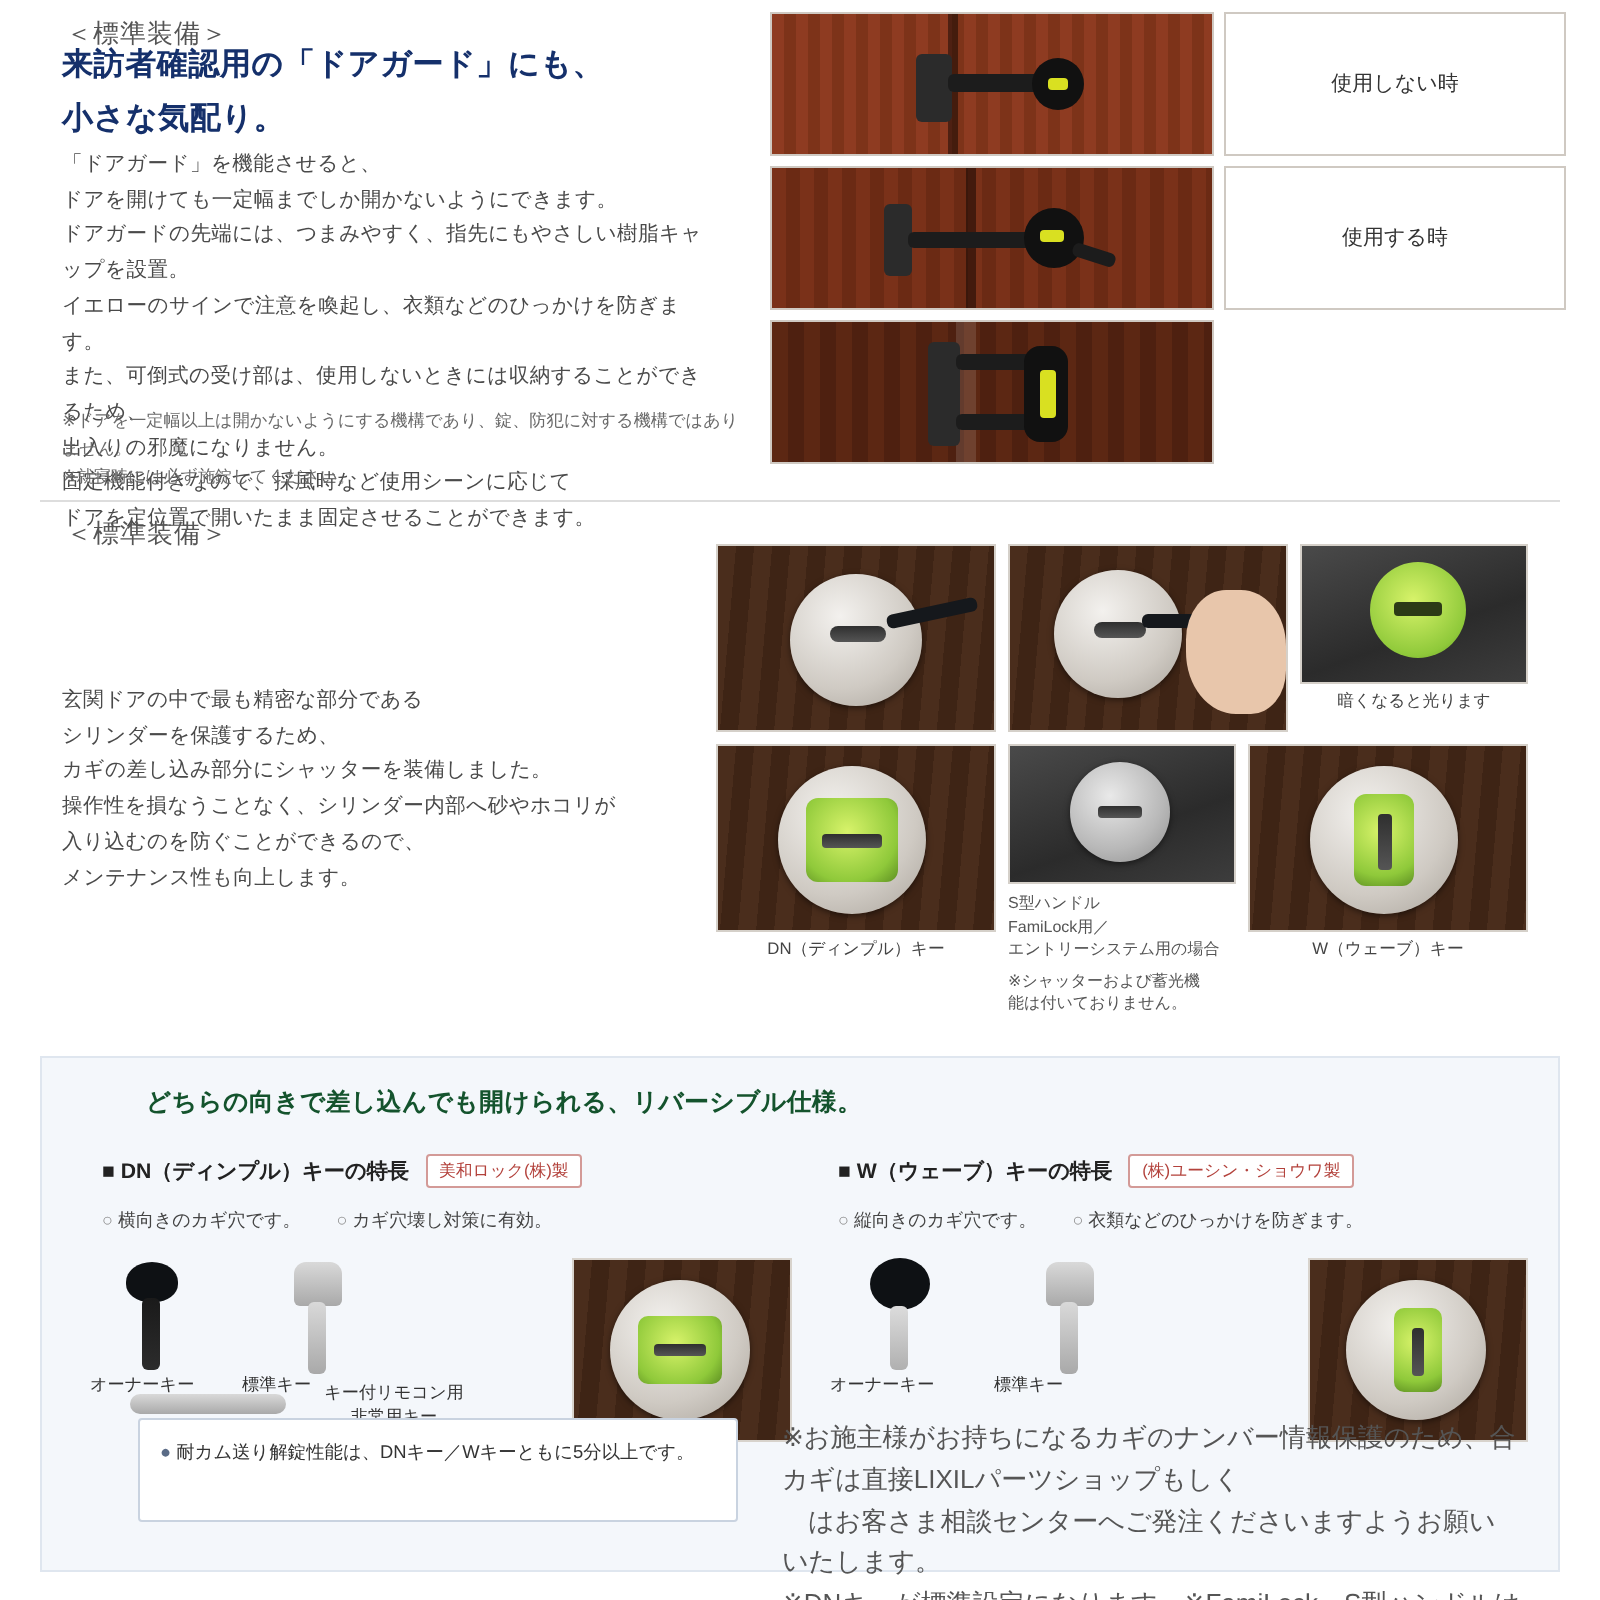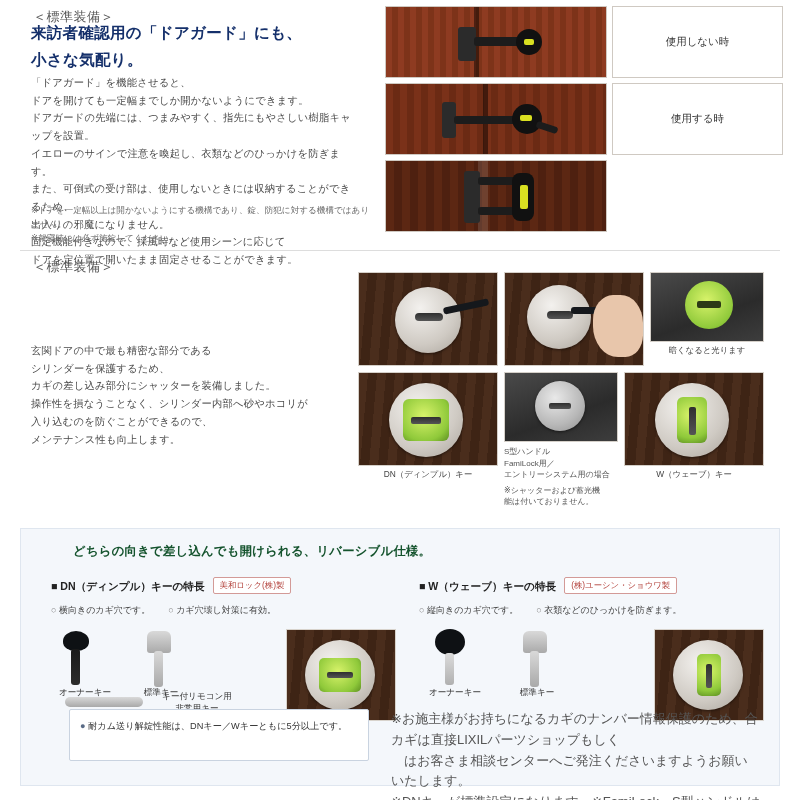"■ DN（ディンプル）キーの特長" .sub-h { align-items: flex-end -> center }
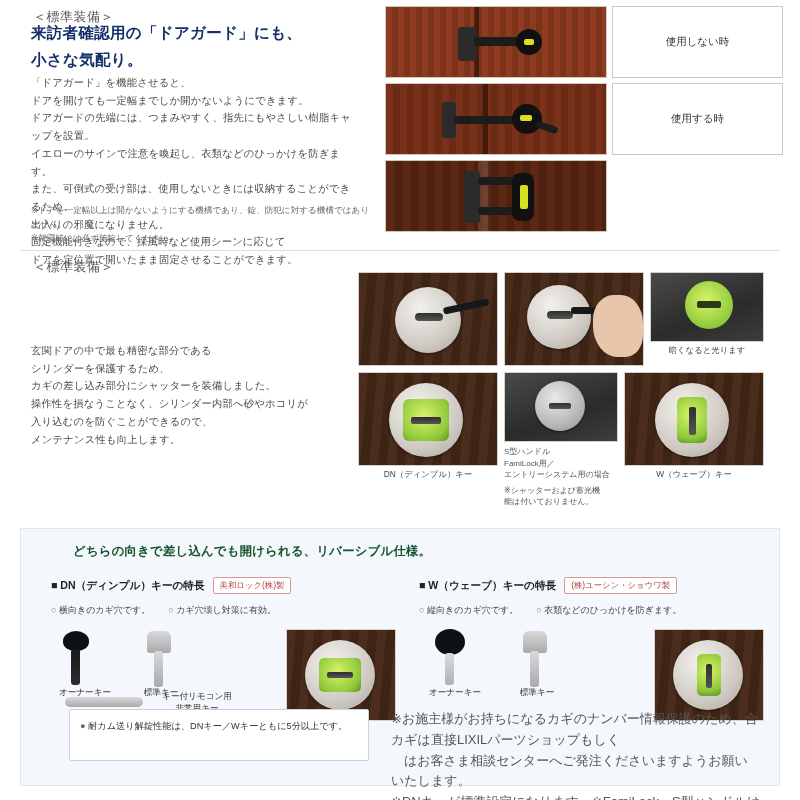"オーナーキー" .key-label { text-align: center -> none }
